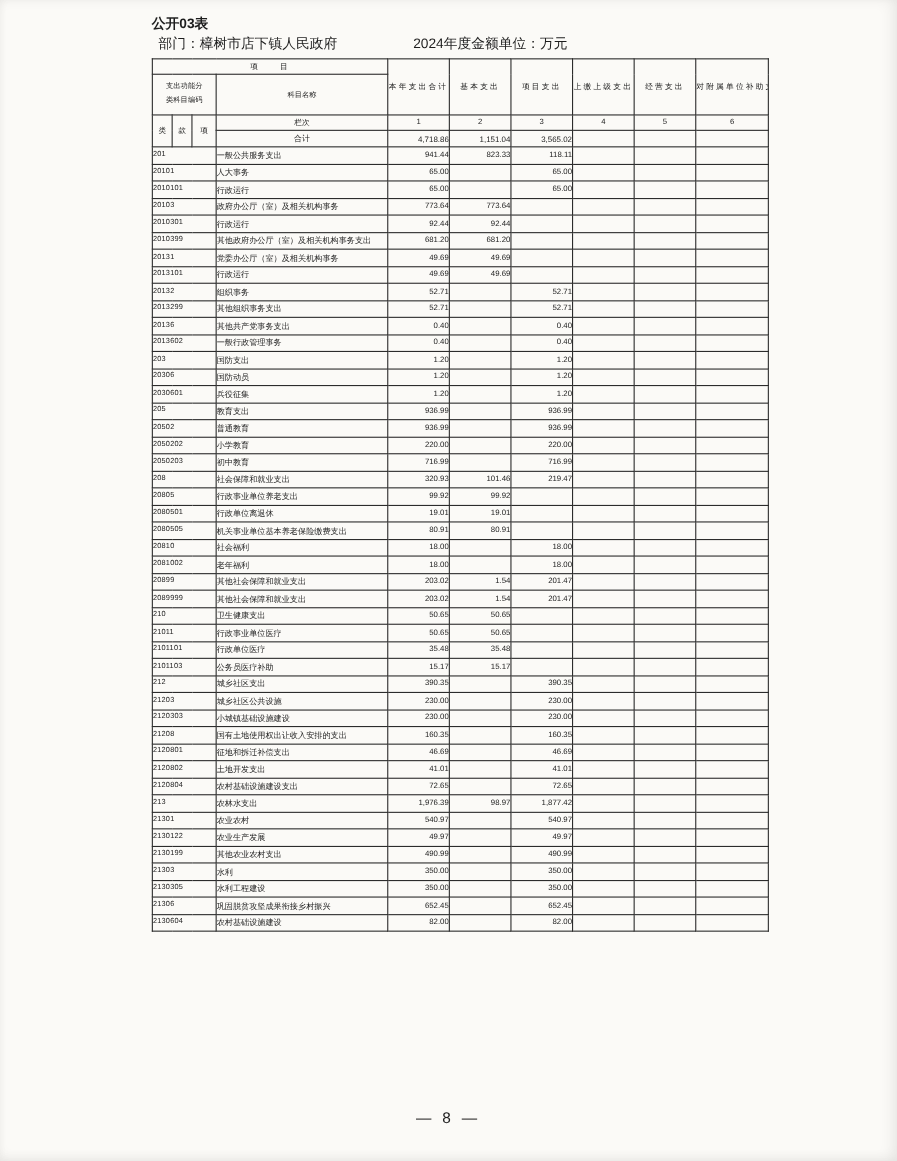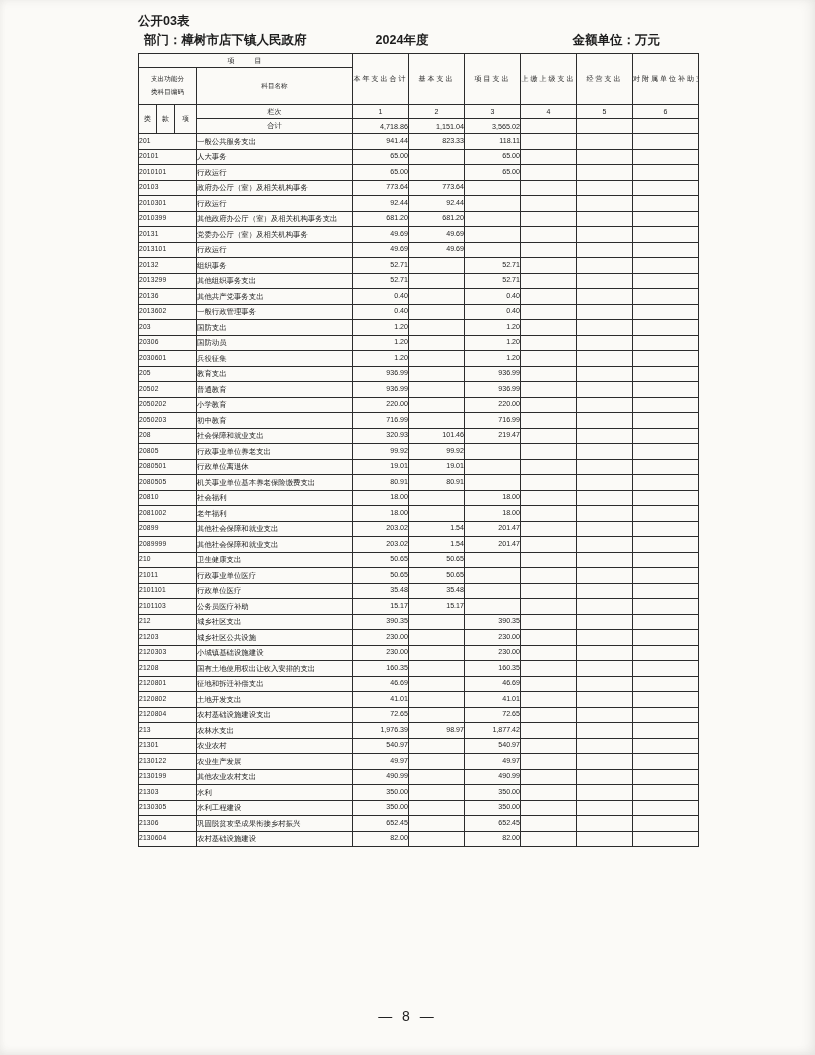"部门：樟树市店下镇人民政府" .meta { font-weight: bold -> normal }
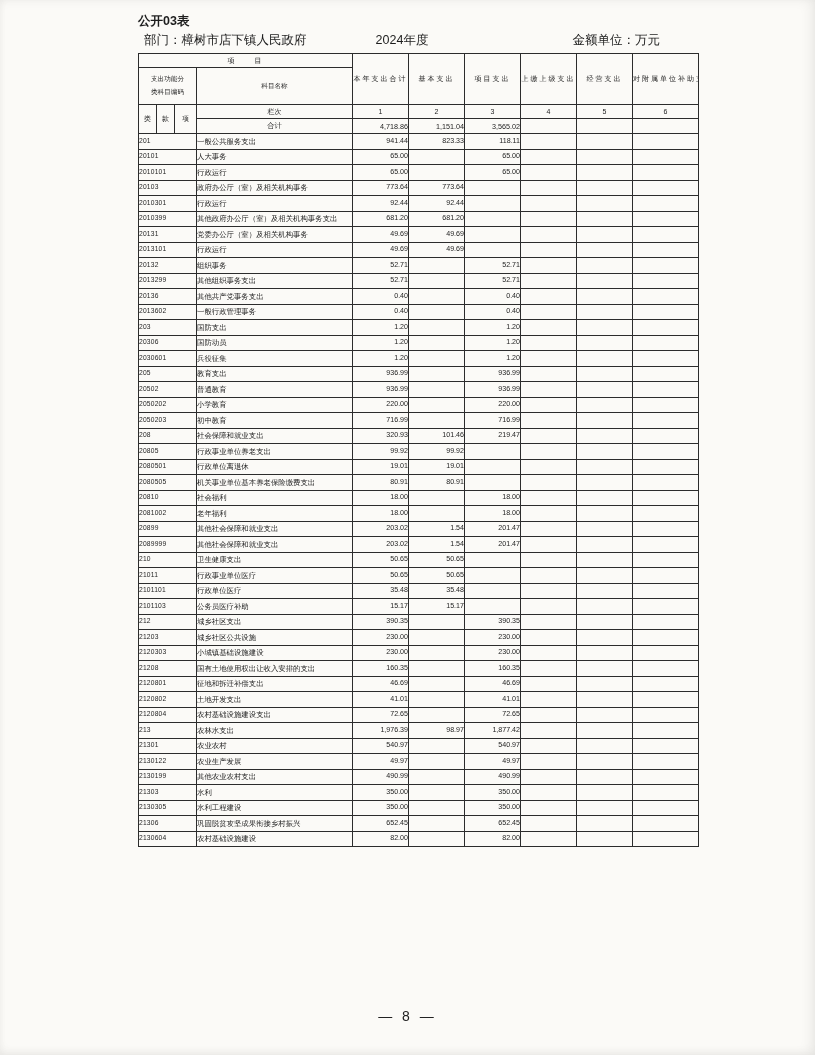"金额单位：万元" .meta .unit { text-align: right -> none }
